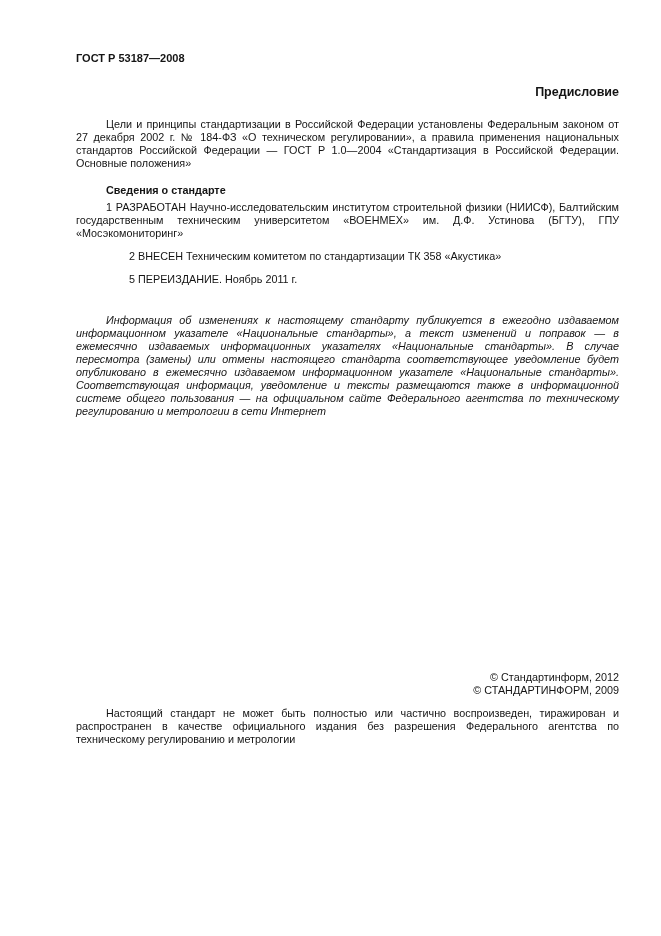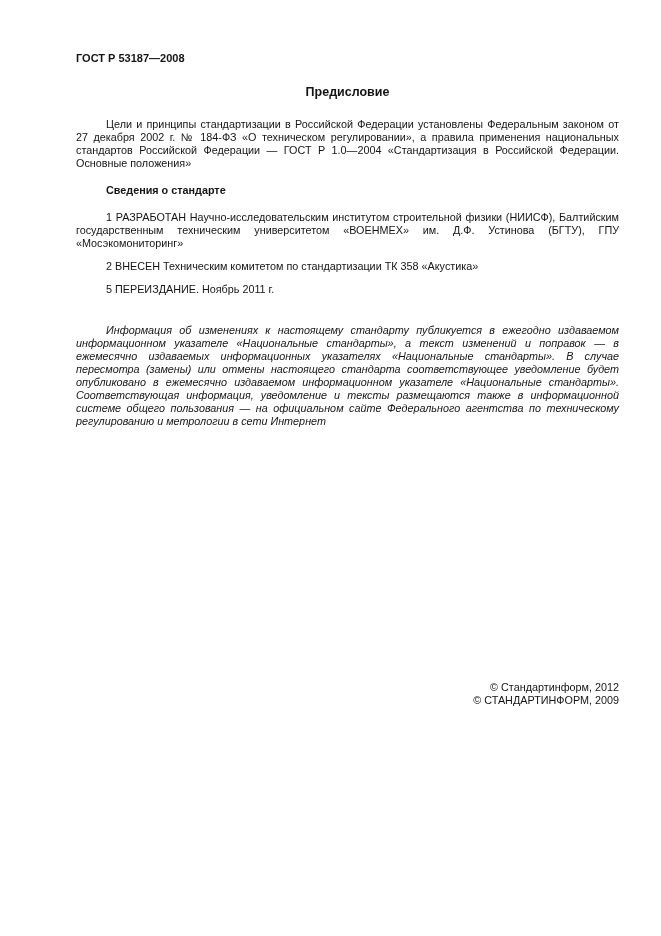"Предисловие" .title { text-align: center -> right }
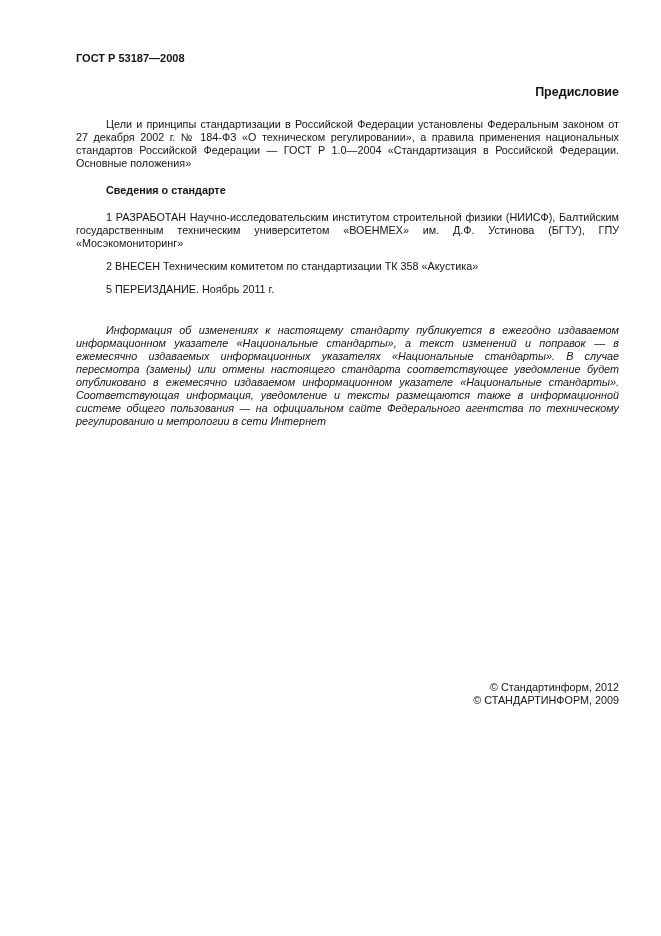"1 РАЗРАБОТАН Научно-исследовательским" .item-first { margin-top: 14px -> 4px }
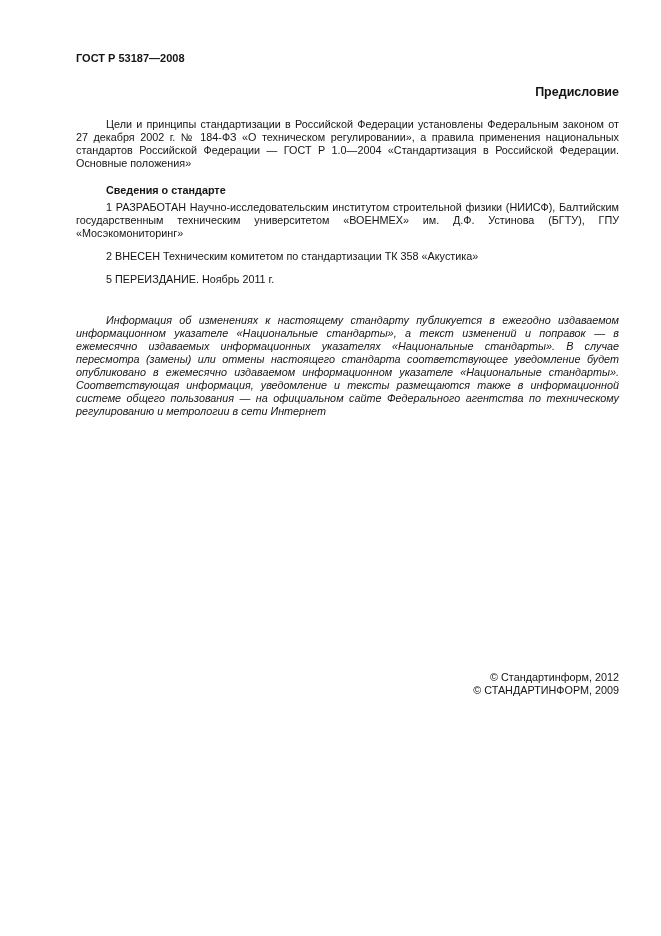"2 ВНЕСЕН Техническим комитетом по" .item { margin-left: none -> 23px }
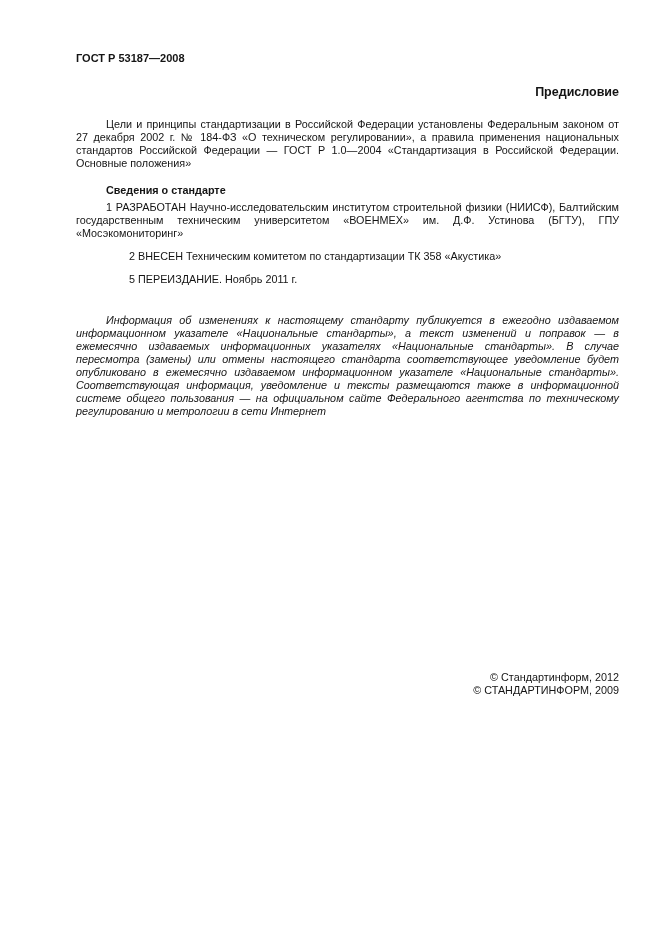"Настоящий стандарт не может быть" p.para { html: none -> <p>Настоящий стандарт не может быть полностью или частично воспроизведен, тиражирован и распространен в качестве официального издания без разрешения Федерального агентства по техническому регулированию и метрологии</p> }
